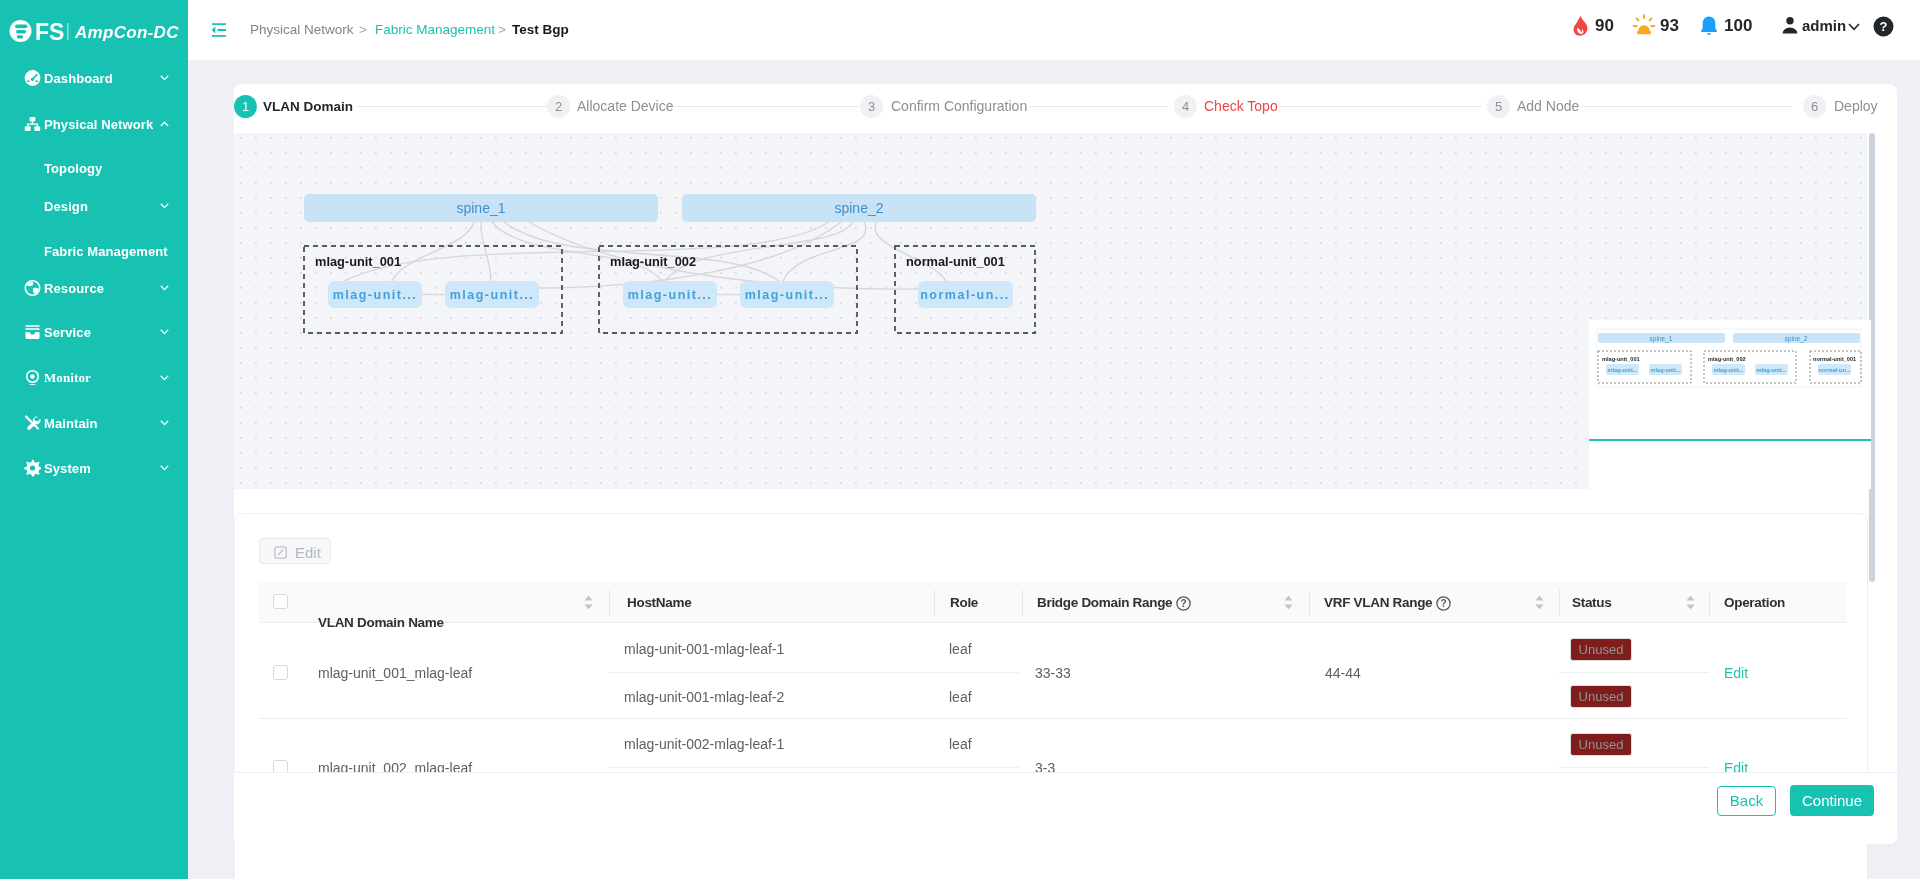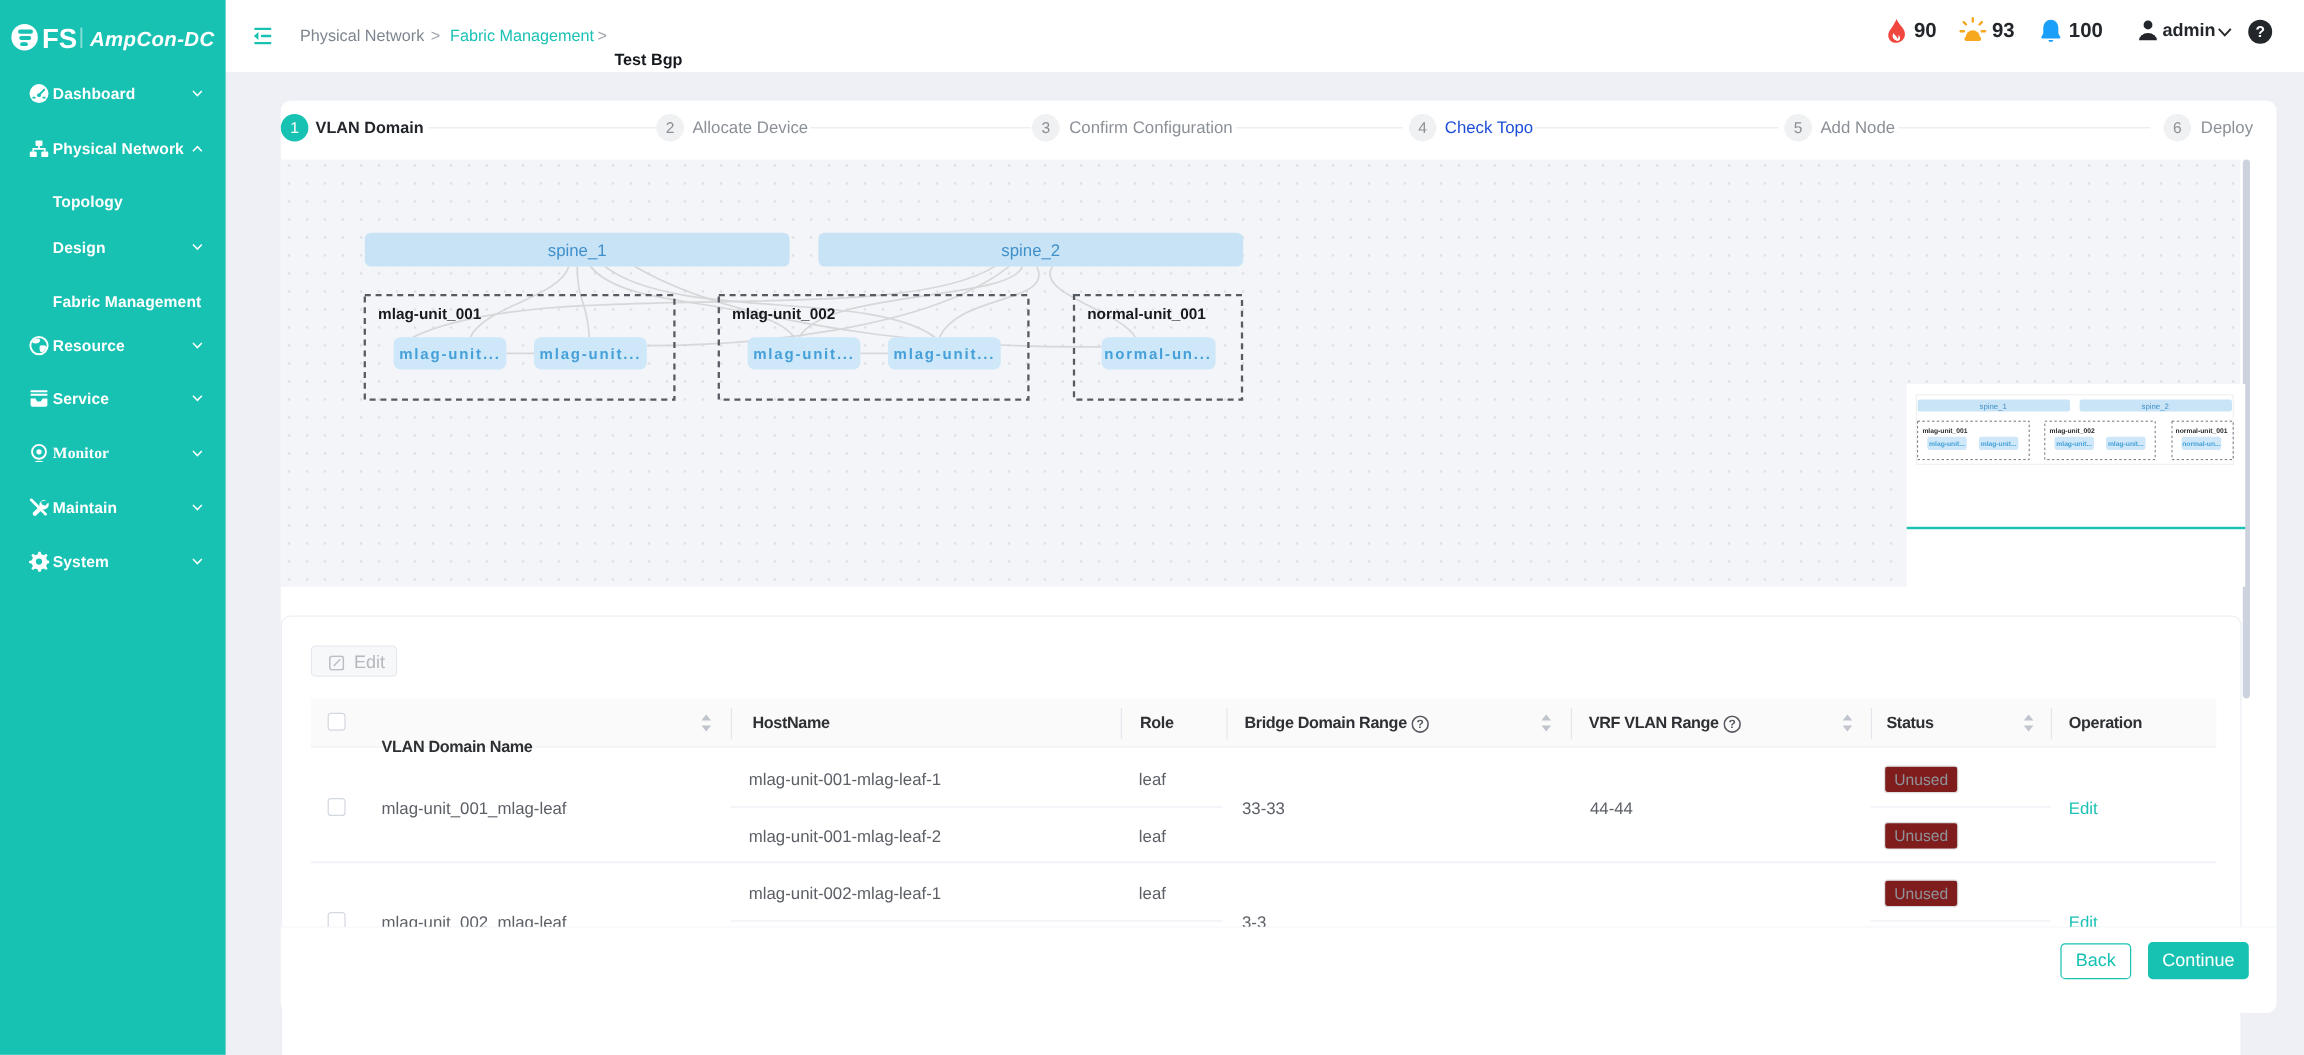"Test Bgp" span.crumb { margin-top: 20px -> none }
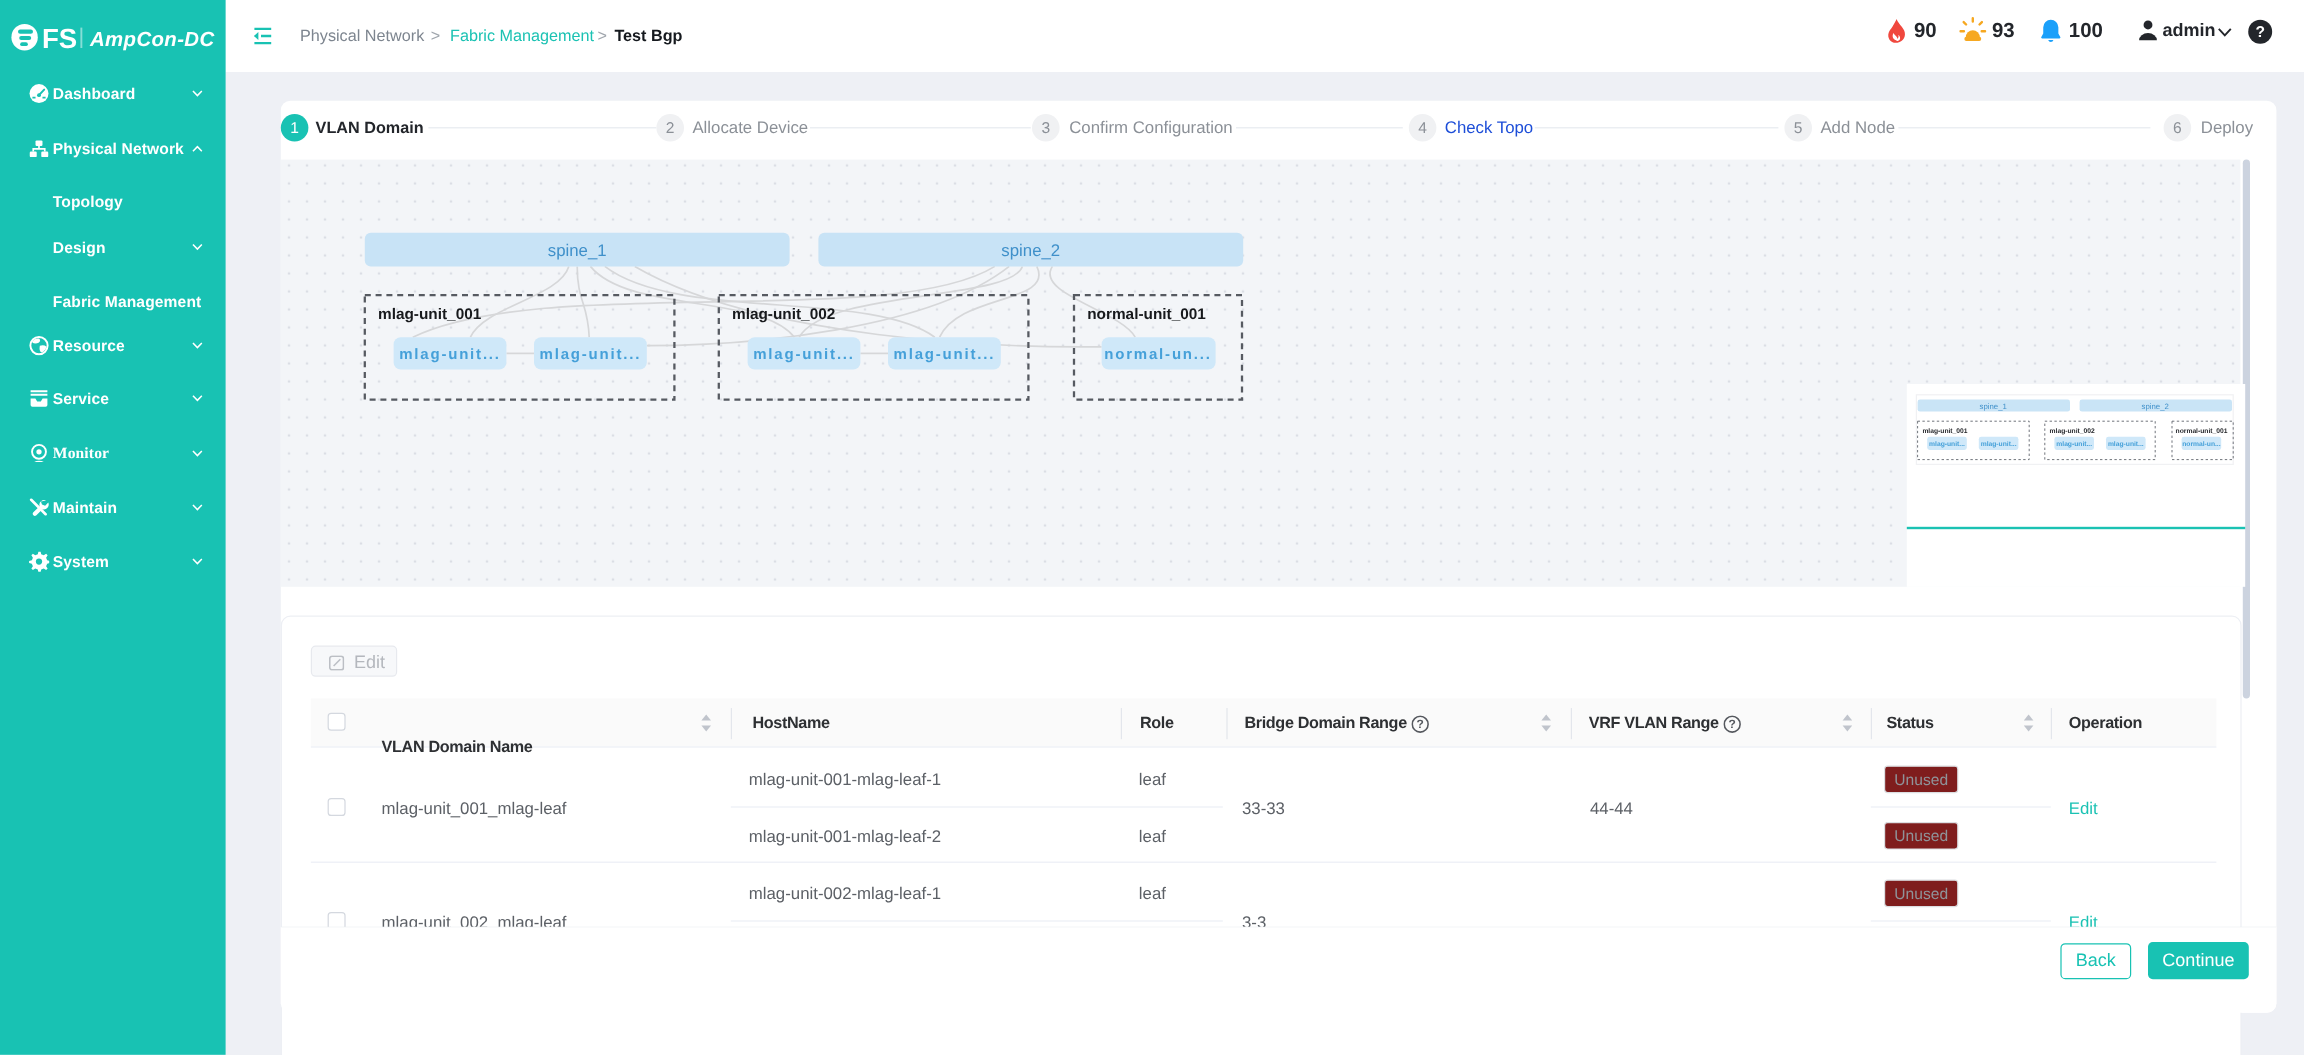"Check Topo" div.stl { color: #1d4ed8 -> #ef4444 }
